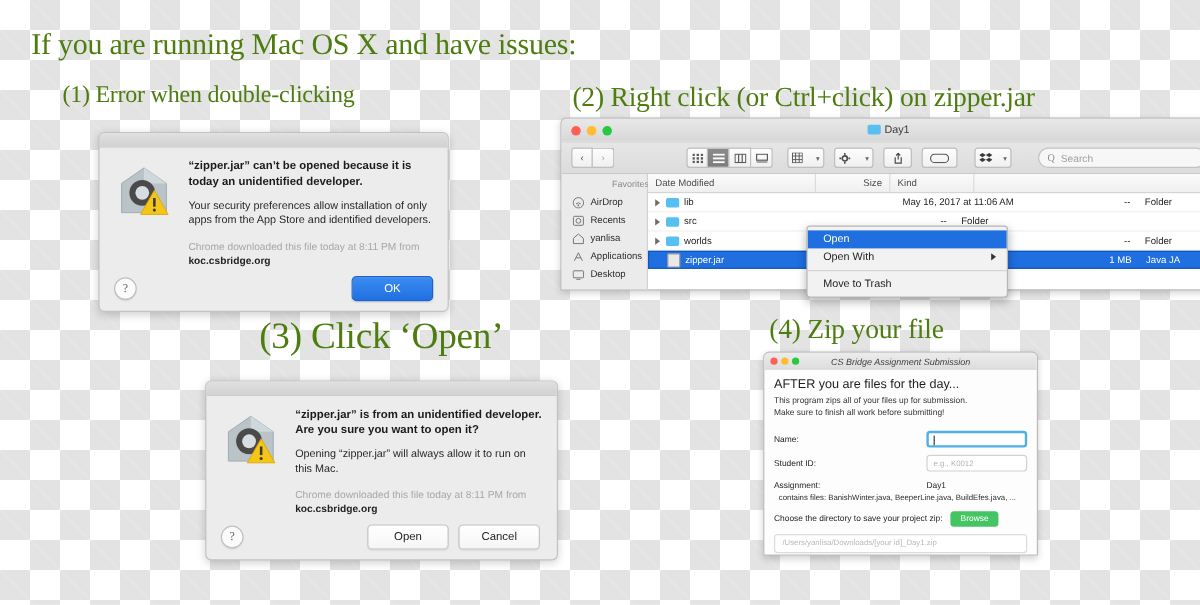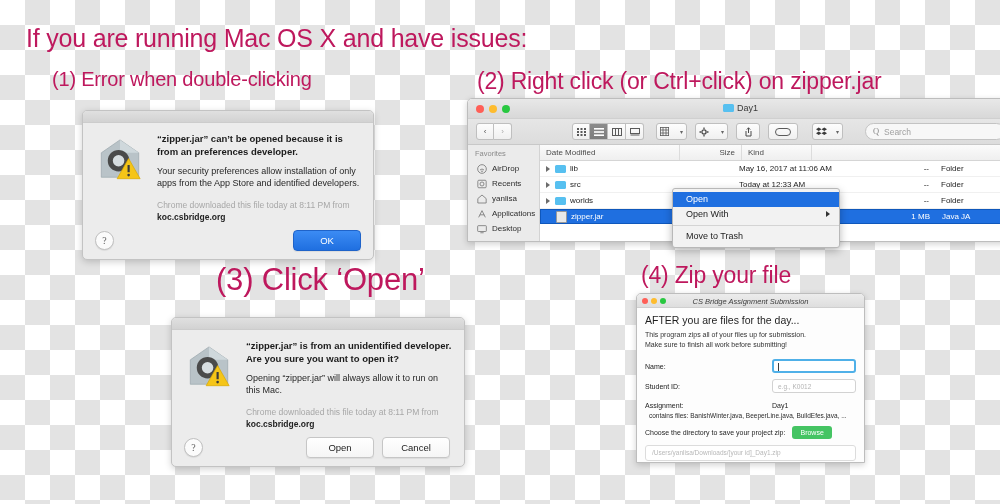"If you are running Mac" .heading { color: #be185d -> #4d7c0f; font-family: Liberation Sans, sans-serif -> Liberation Serif, serif }
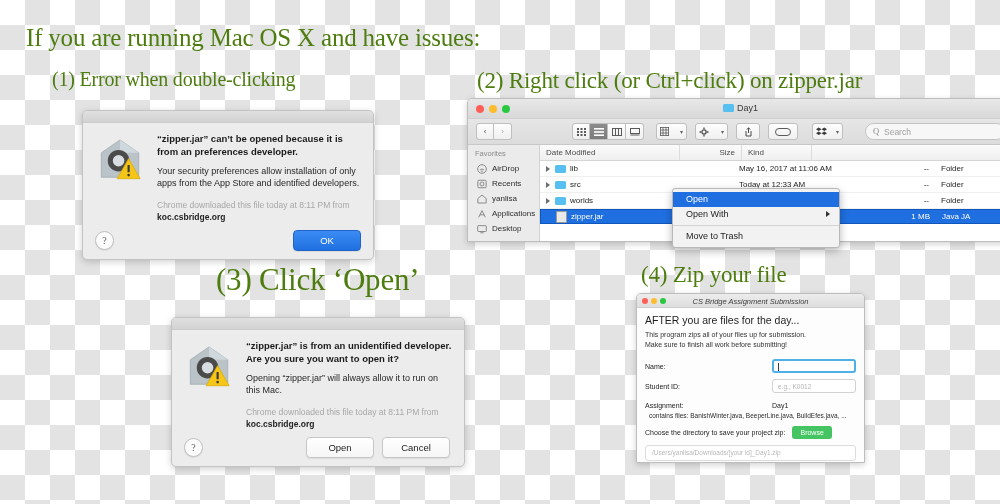"“zipper.jar” can’t be opened because" p.dlg-title { text: from an preferences -> today an unidentified }
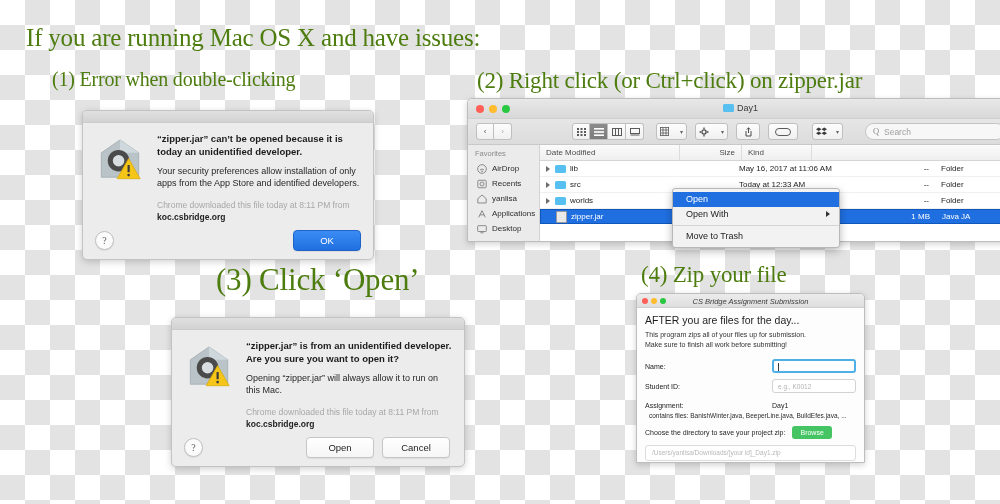"Favorites" .side-head { margin-left: none -> 35px }
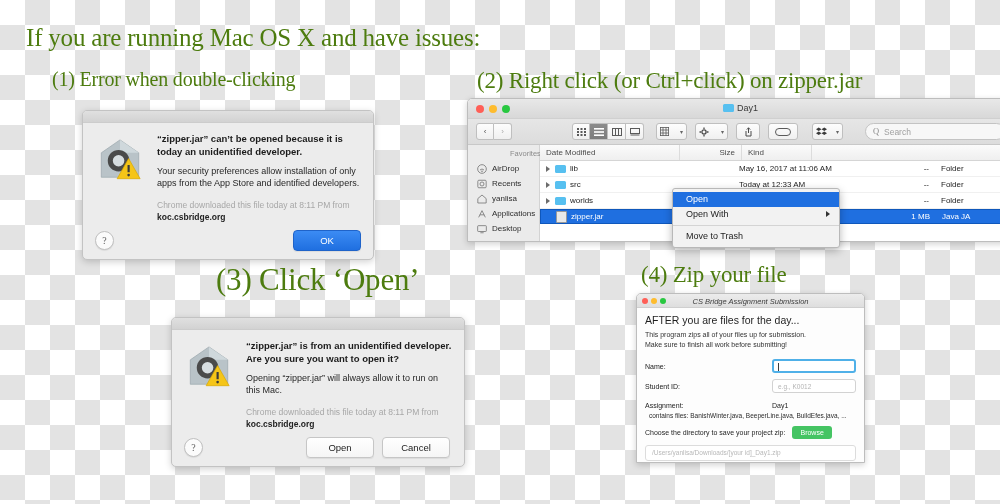"May 16, 2017 at 11:06" .f-date { margin-left: none -> 13px }
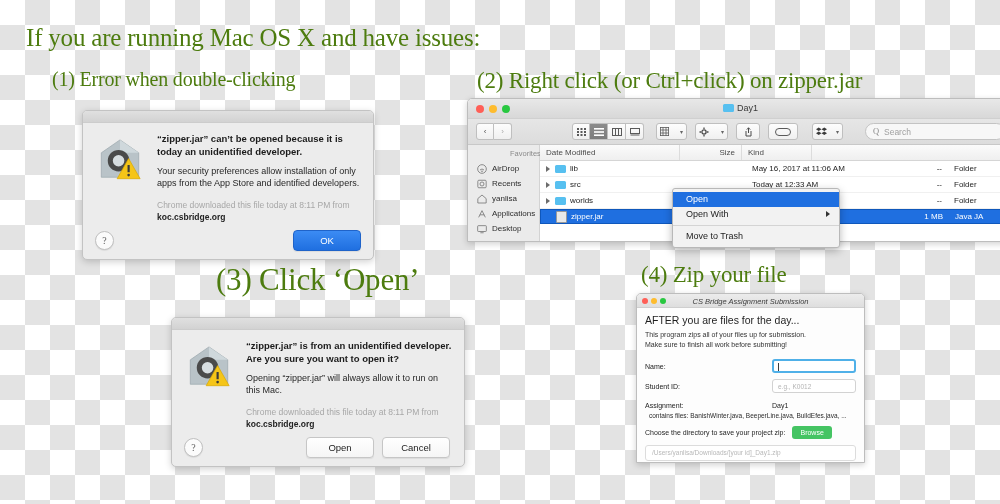"Today at 12:33 AM" div.f-date { html: <div>Today at 12:33 AM</div> -> none }
